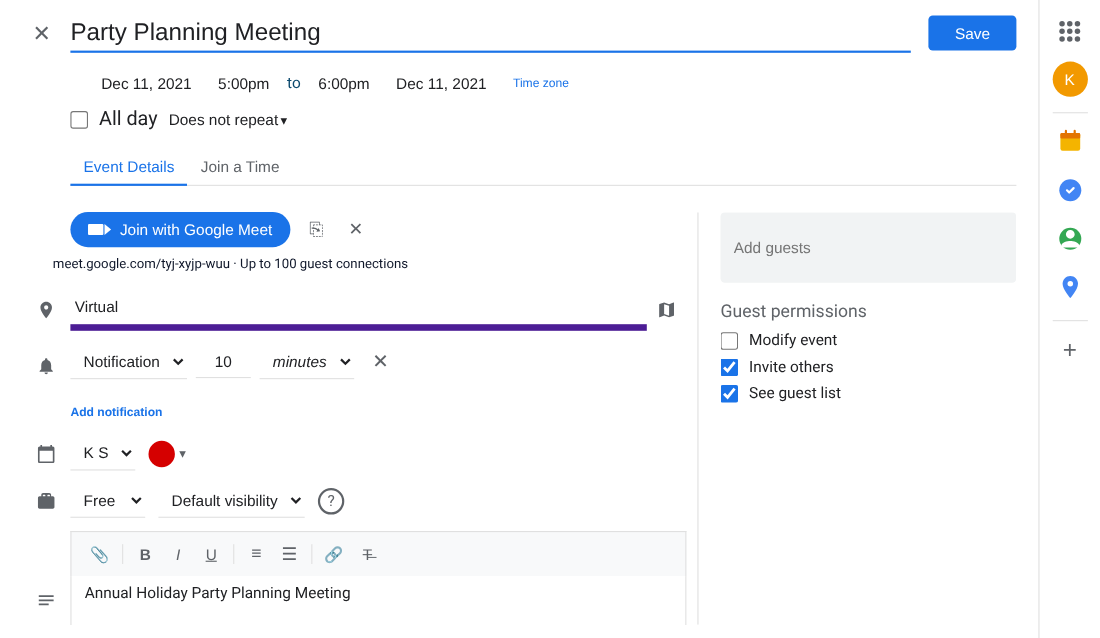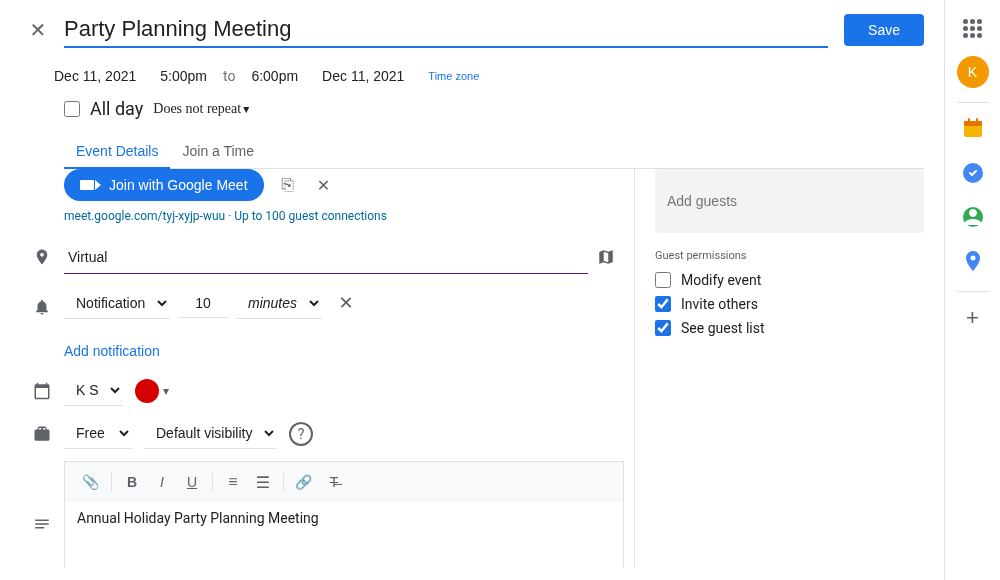"Dec 11, 2021" .datetime-row { margin-left: 26px -> 64px }
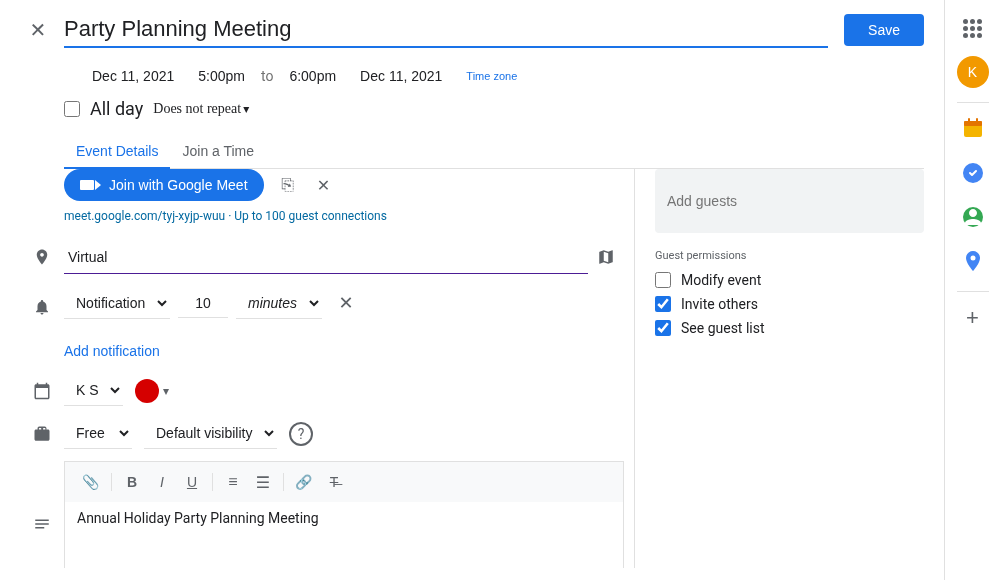"to" .to-text { color: #737373 -> #0c4a6e }
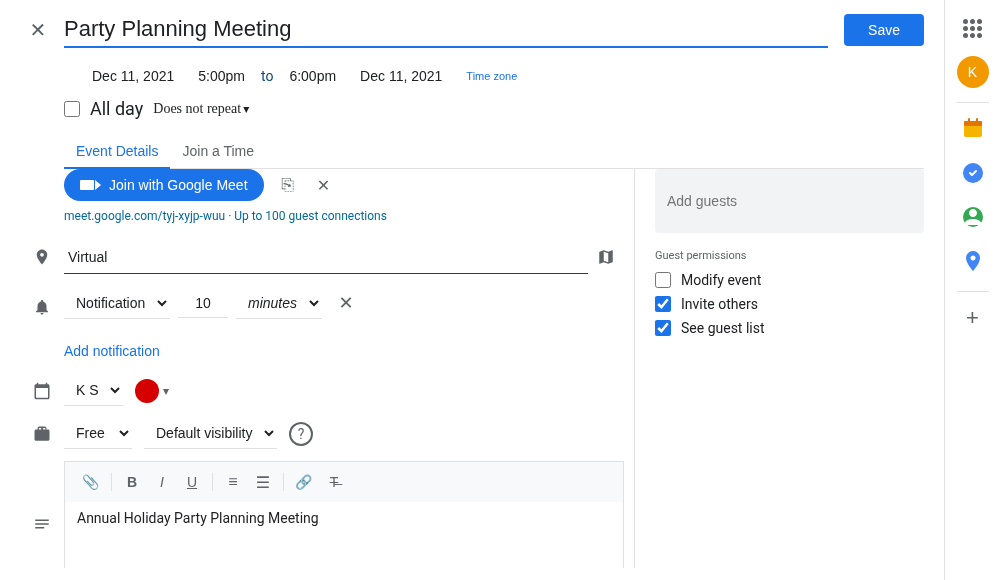"Does not repeat" .repeat-btn { font-family: Liberation Serif, serif -> none }
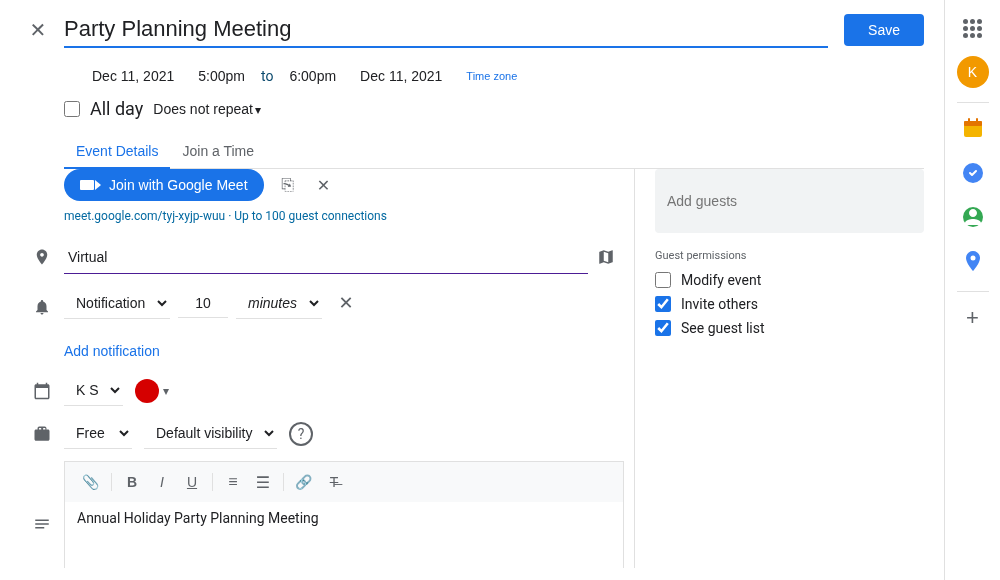"Event Details" .tabs-row { margin-bottom: 0 -> 24px }
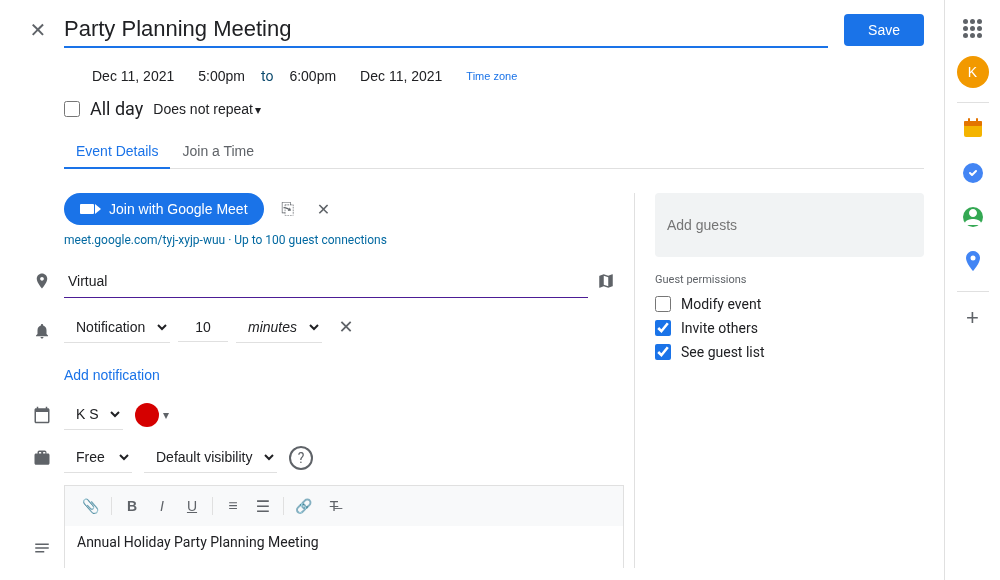"meet.google.com/tyj-xyjp-wuu · Up to 100" .meet-link-row { color: #0369a1 -> #0f172a; margin-left: 44px -> 28px }
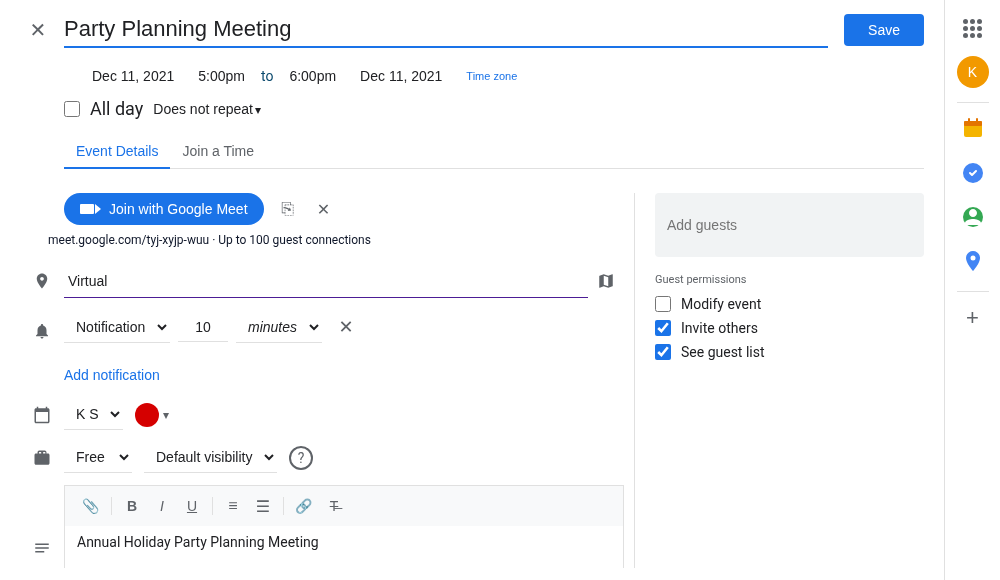"Virtual" .field-input { border-bottom: 1px solid #4c1d95 -> 6px solid #4c1d95 }
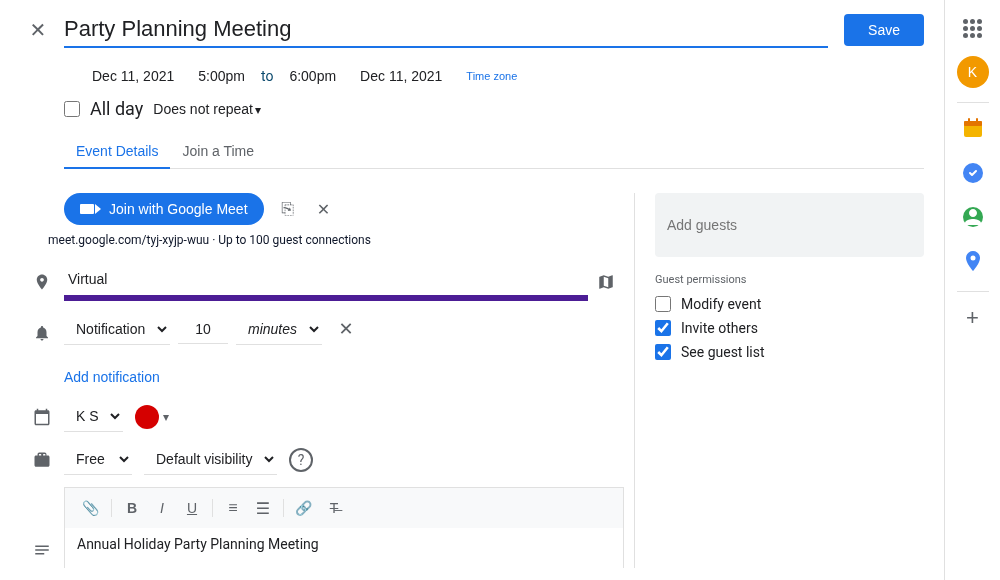"Guest permissions" .guest-perms-title { font-size: 11px -> 16px }
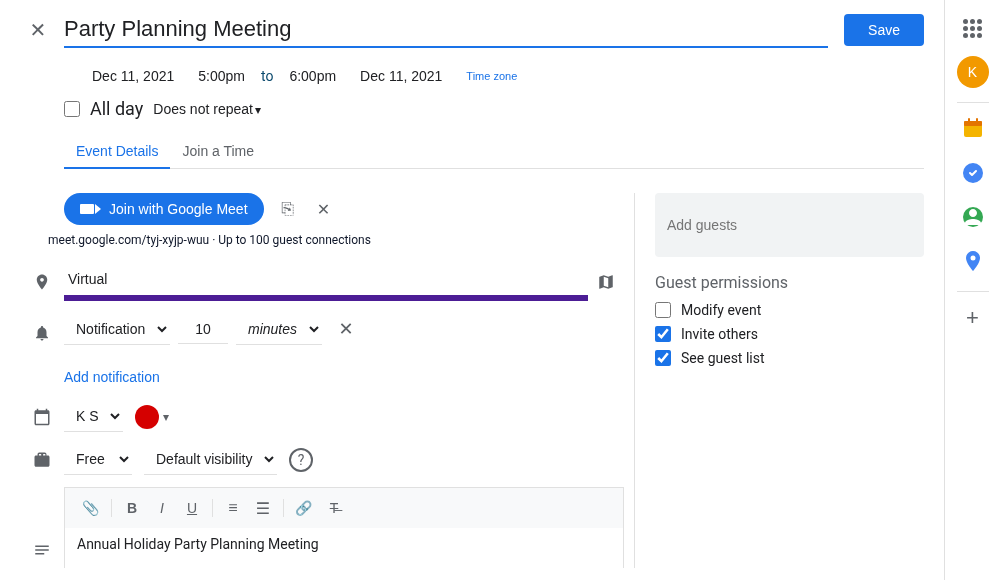"Add notification" .add-notif-btn { font-size: 14px -> 11px; font-weight: none -> bold }
